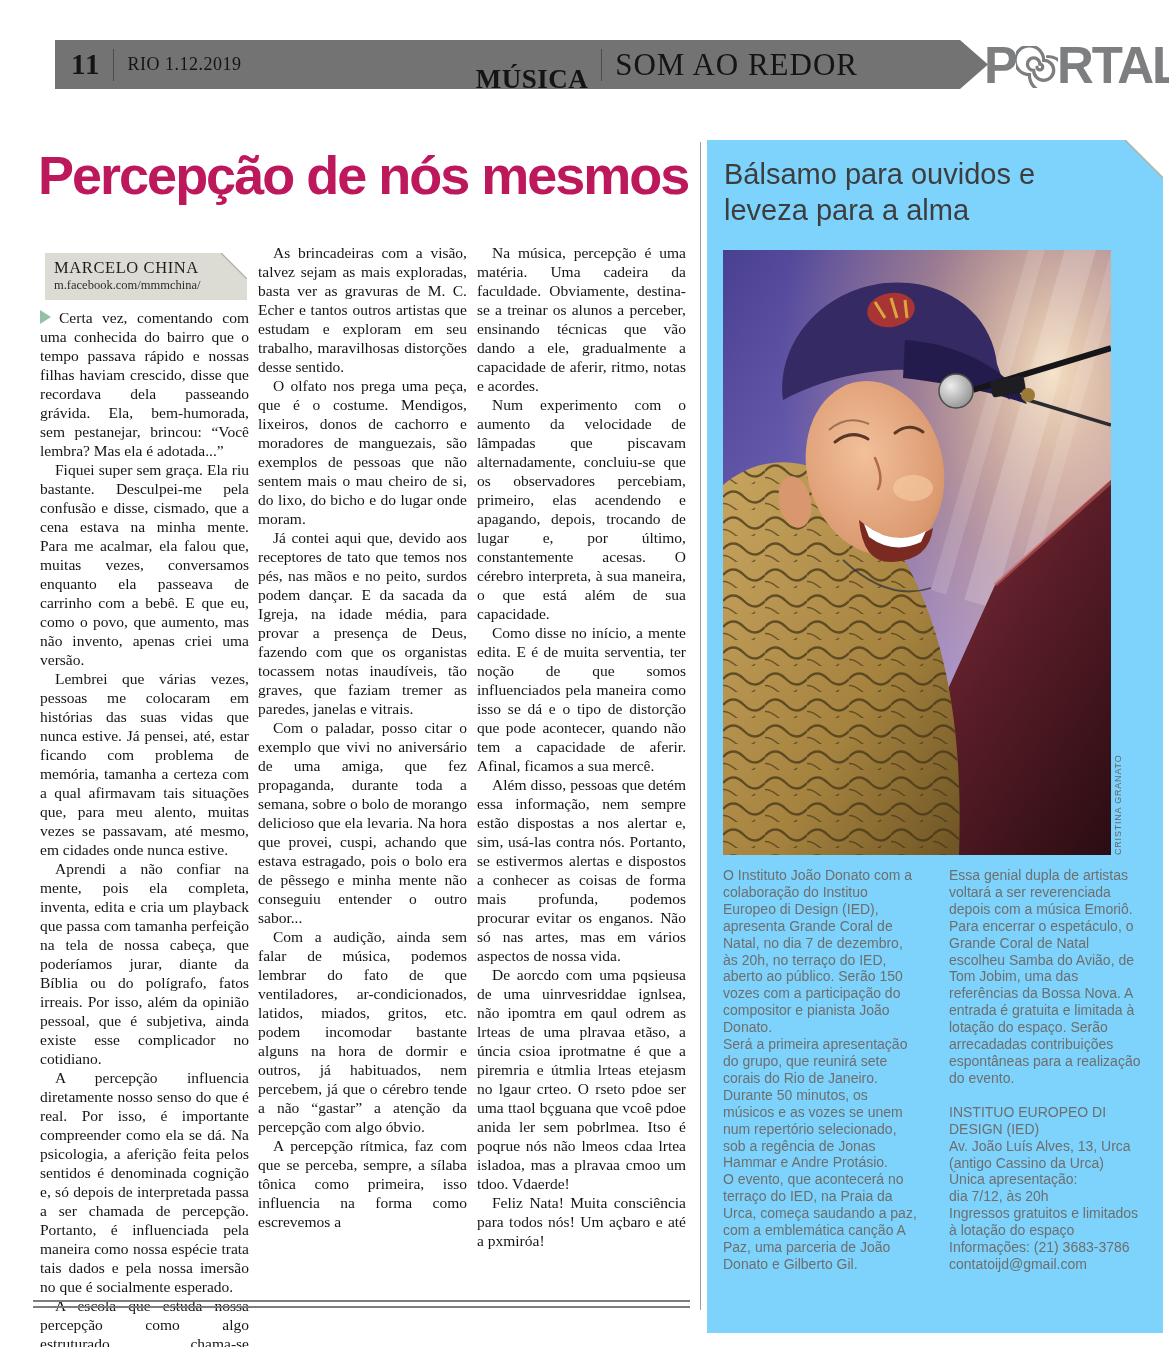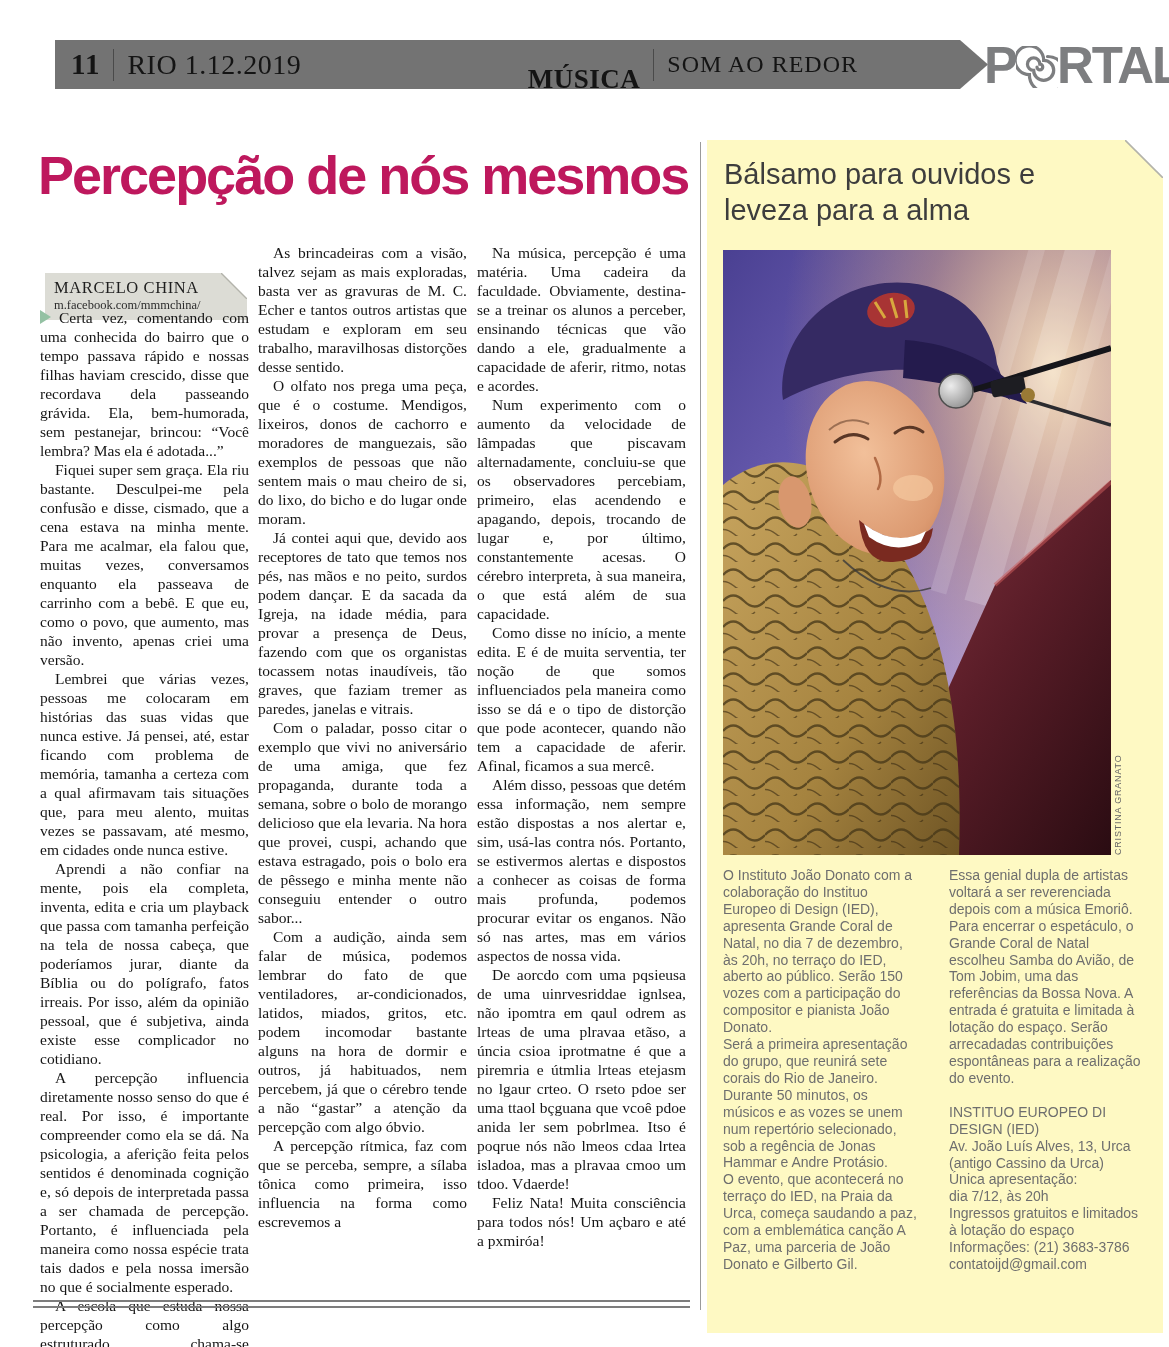"RIO 1.12.2019" .edition { font-size: 28px -> 18px }
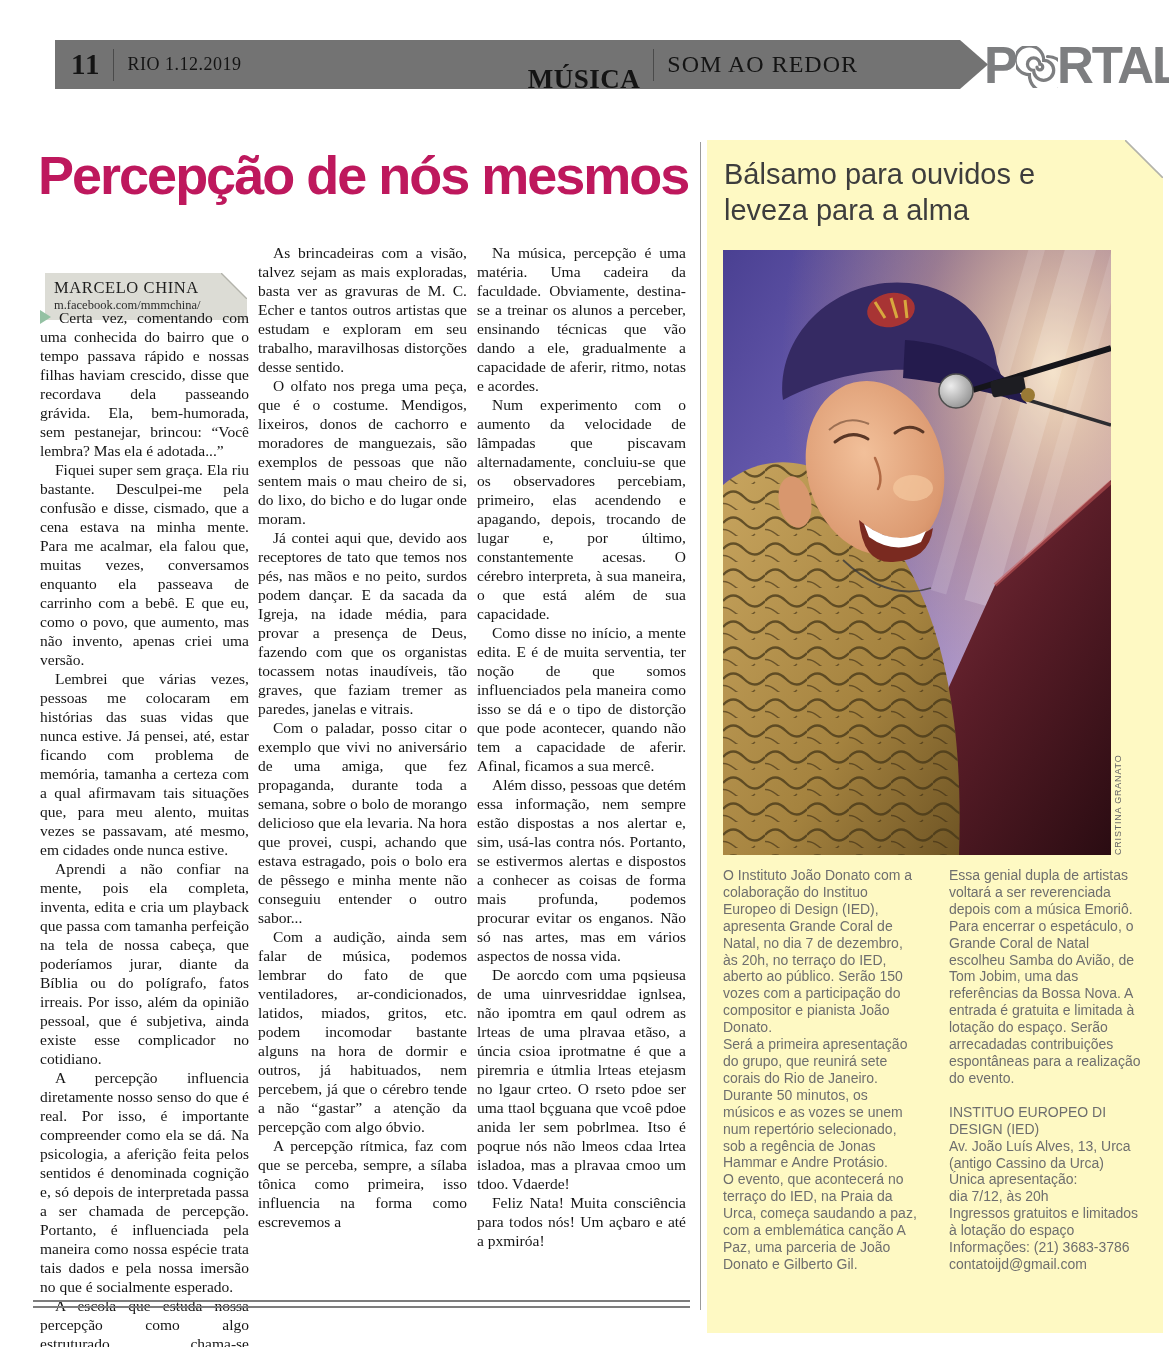"SOM AO REDOR" .subsection { font-size: 24px -> 31px }
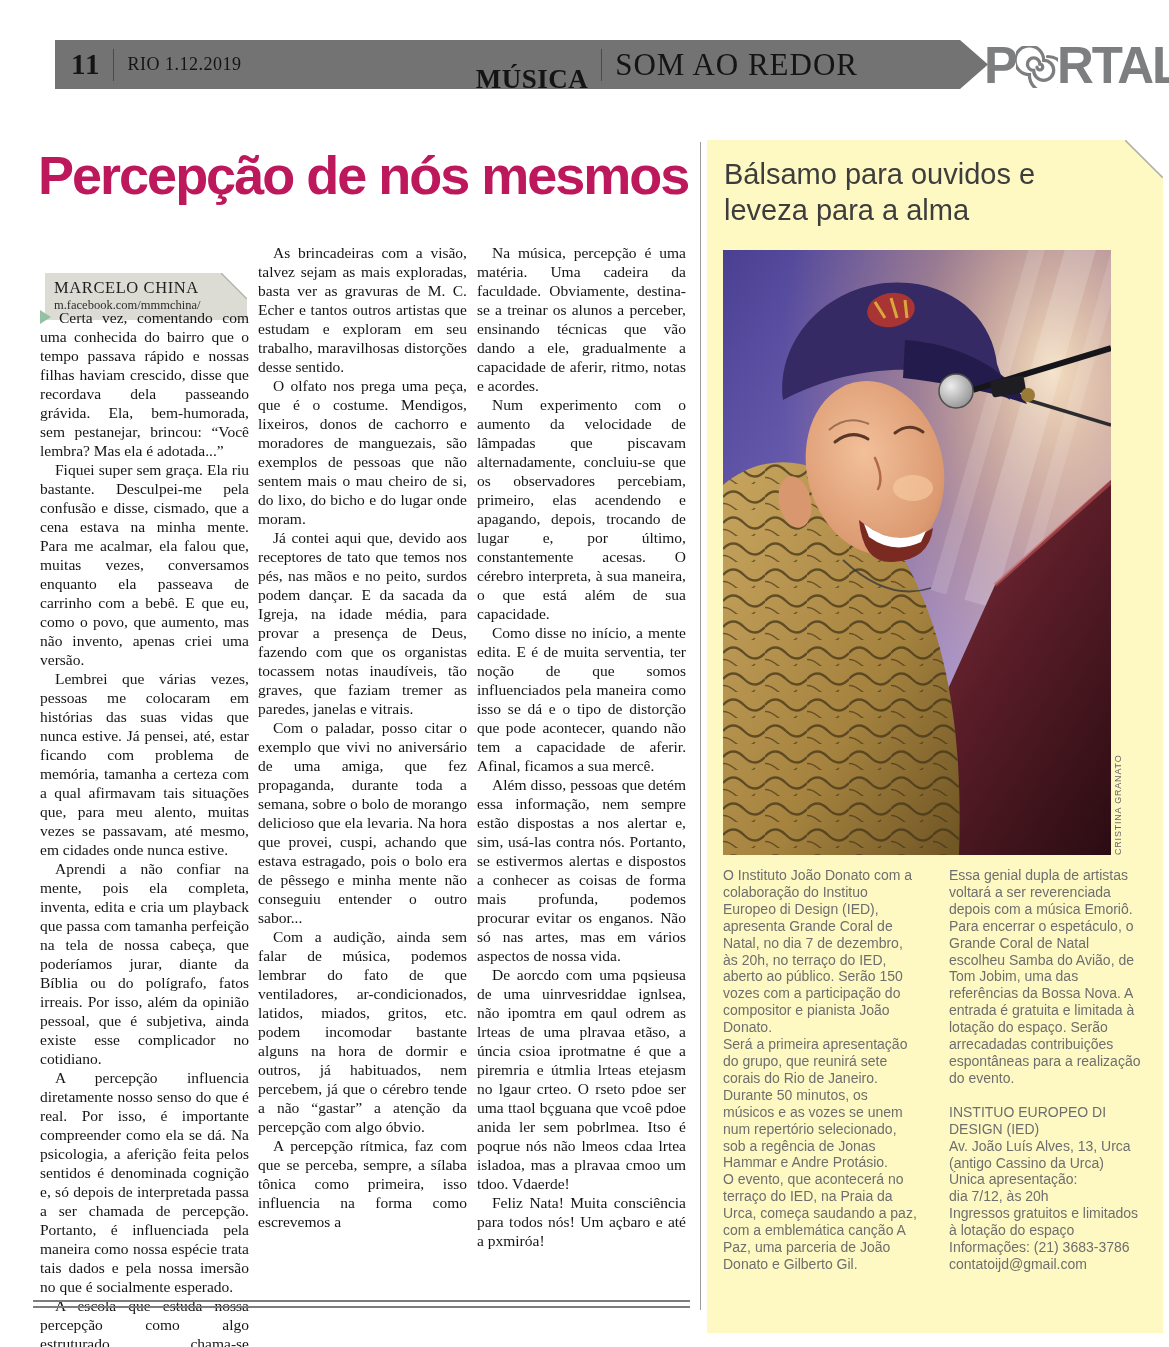"Bálsamo para ouvidos e leveza" .side-box { background: #fef9c3 -> #7dd3fc }
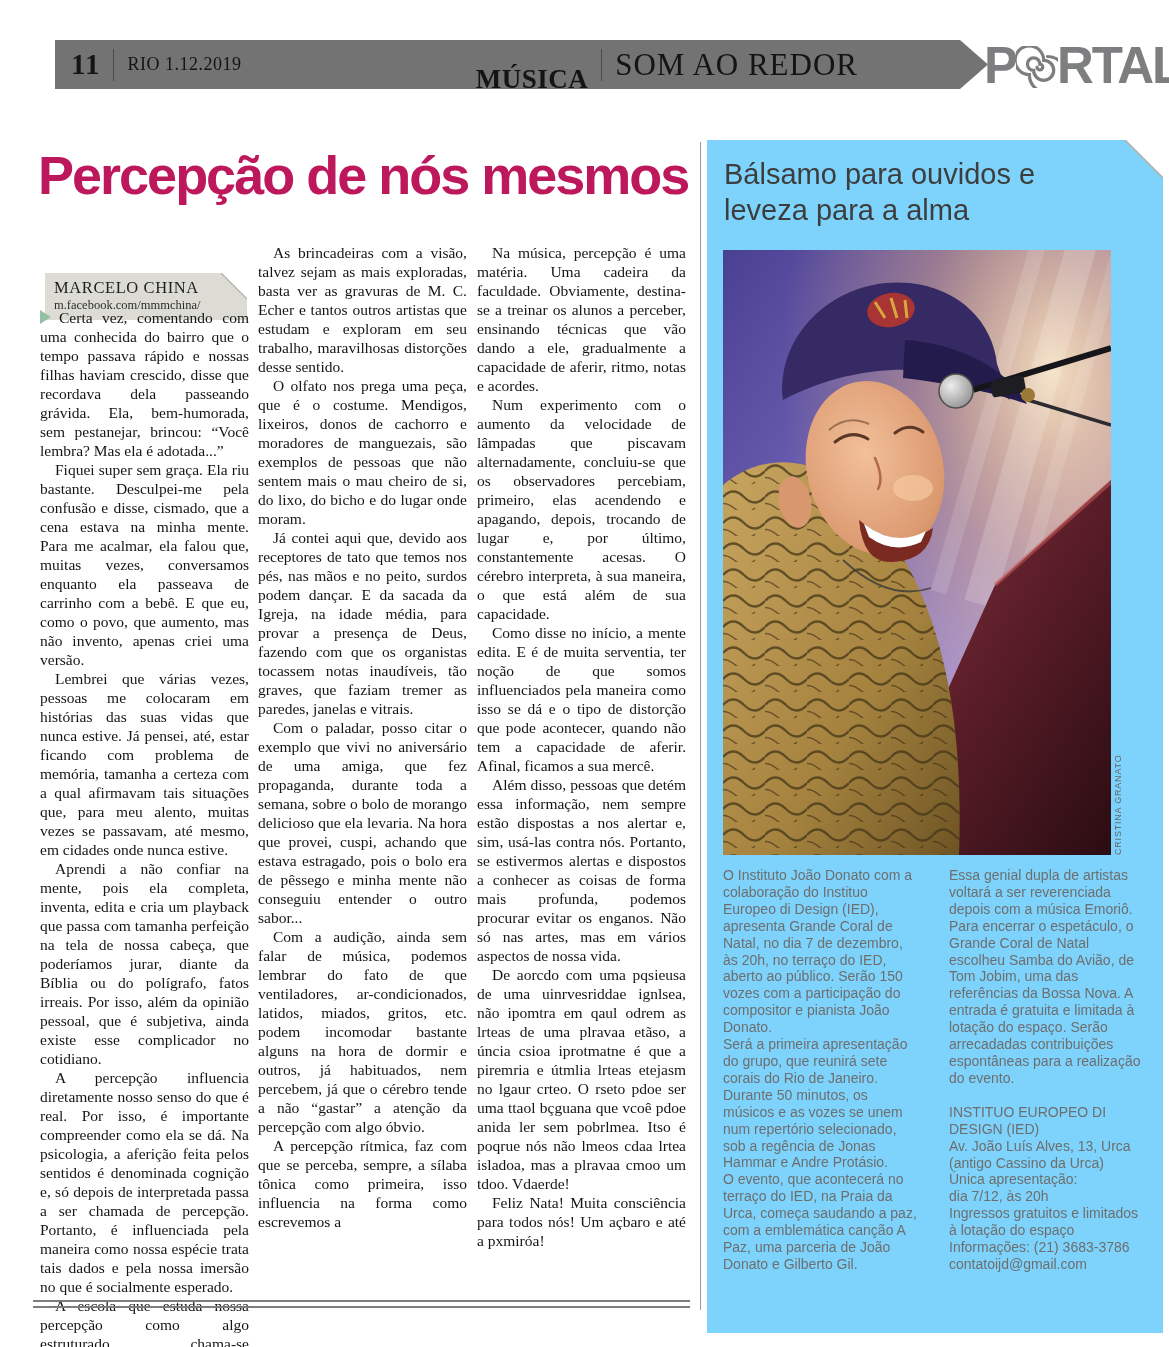"MARCELO CHINA" .byline { margin-top: 20px -> none }
